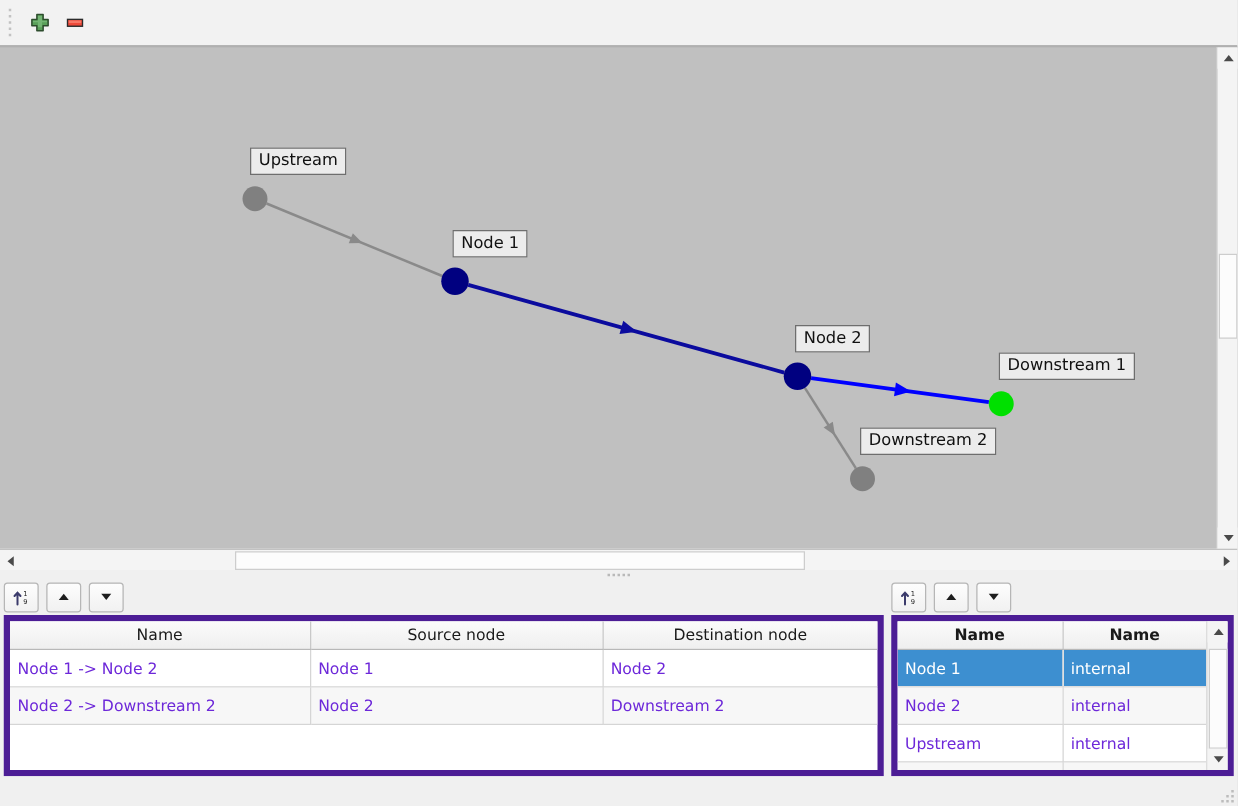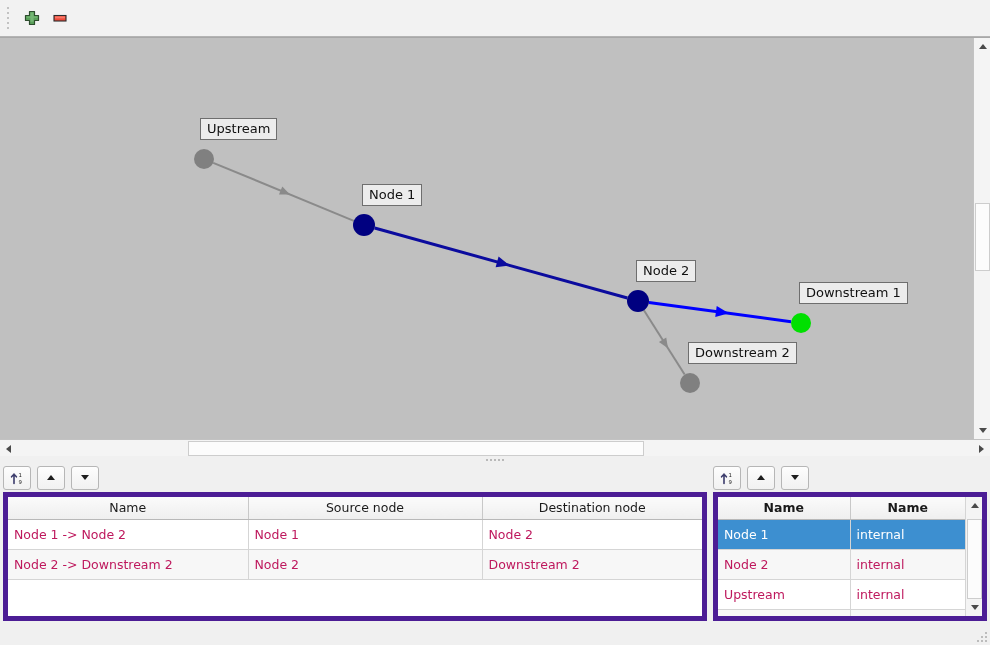"Node 1 -> Node 2" table.grid td { color: #be185d -> #6d28d9 }
